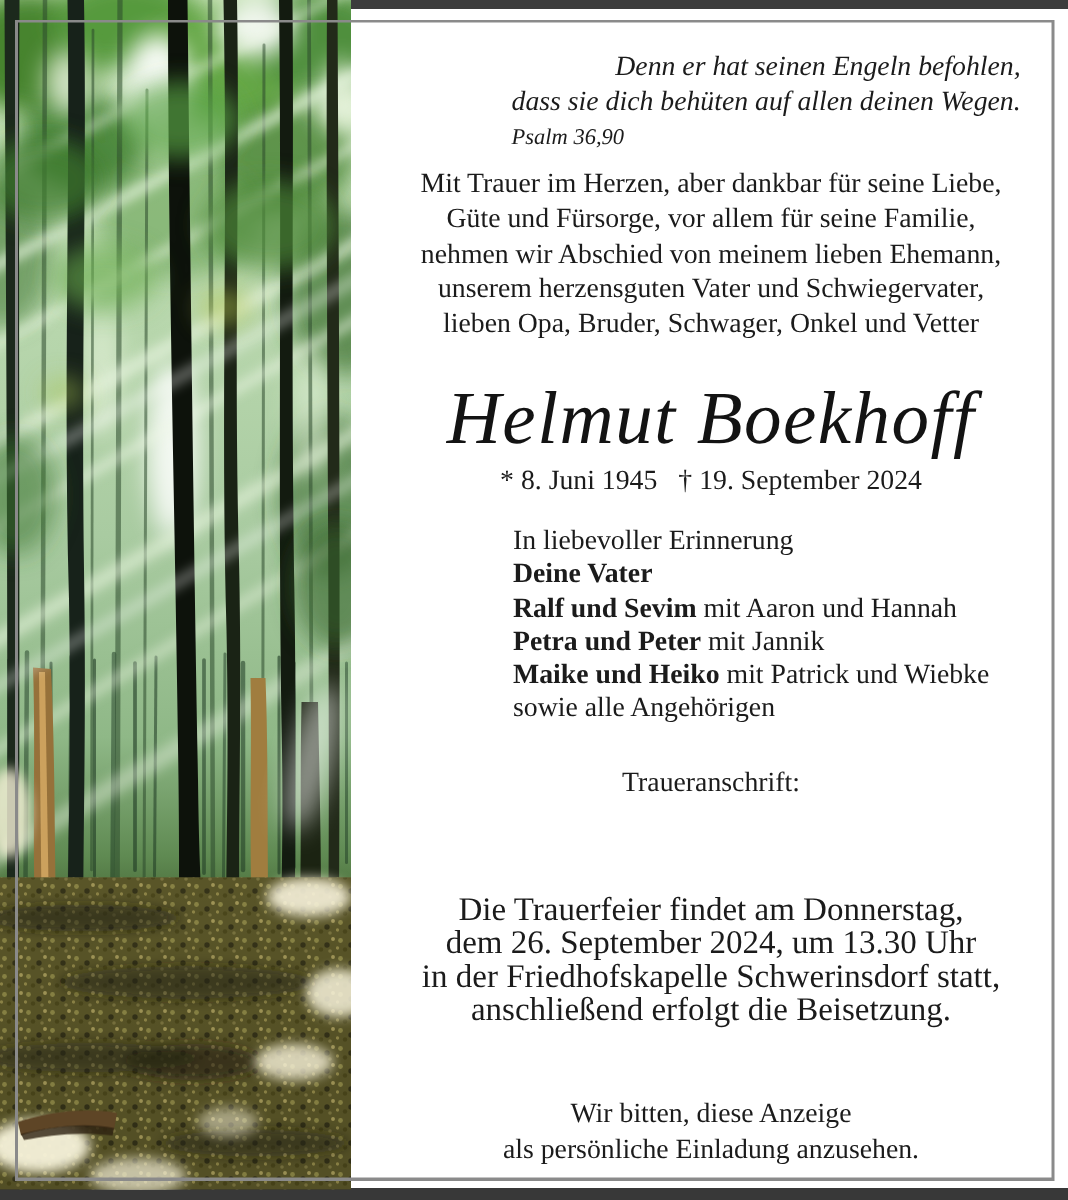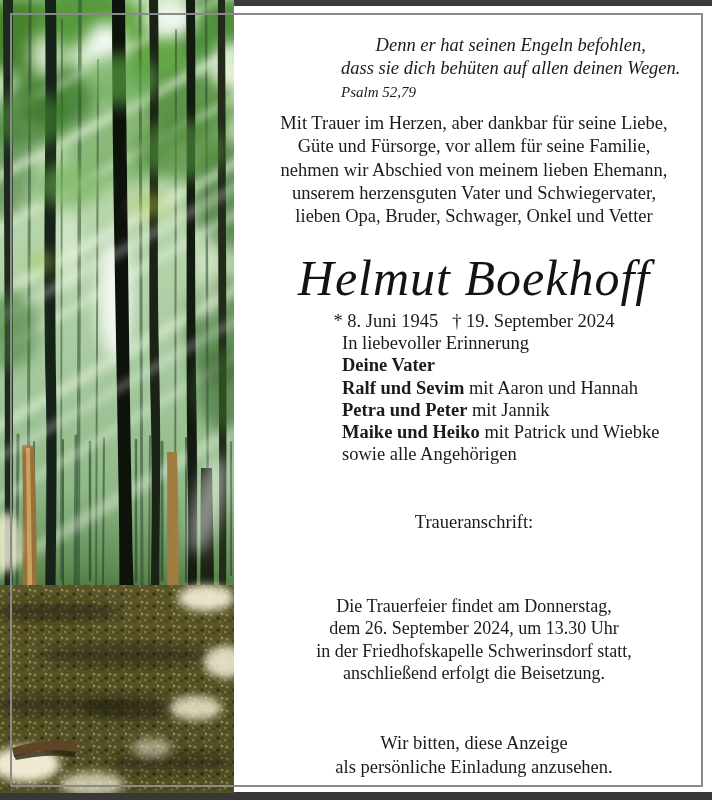"Denn er hat seinen Engeln" .quote { text-align: center -> right }
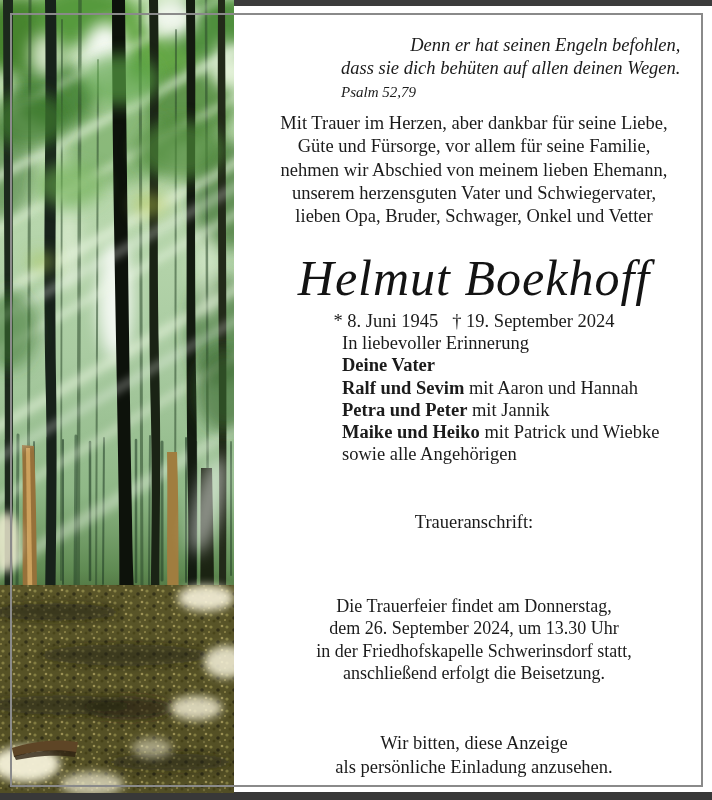"Psalm 52,79" div.psalm { text: 52,79 -> 36,90 }
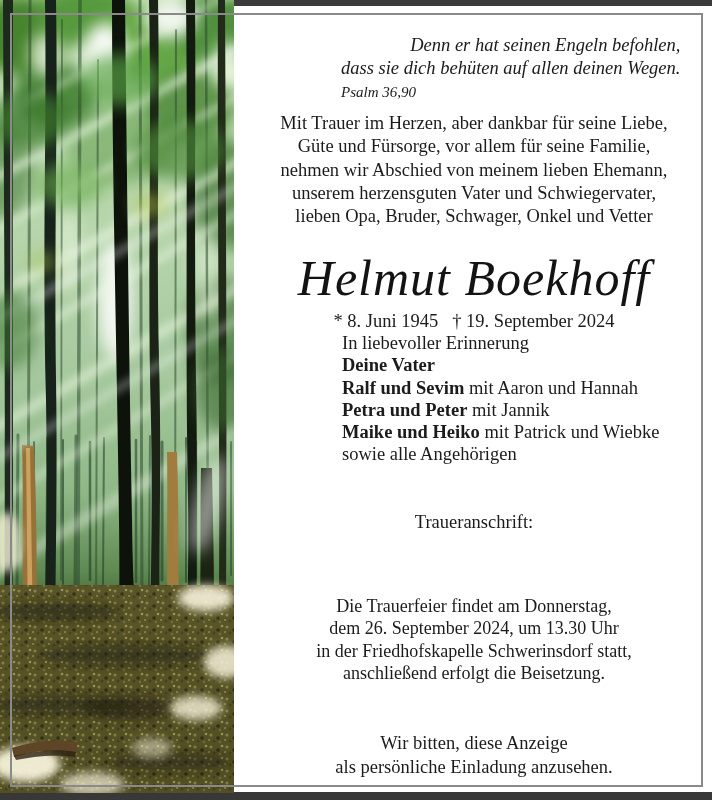"In liebevoller Erinnerung" .family { top: 332px -> 350px }
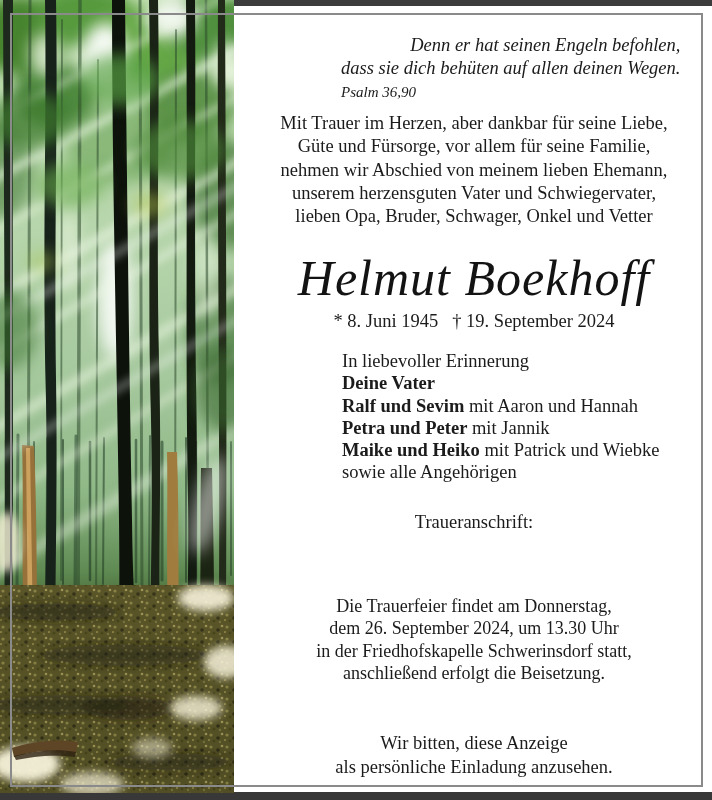"Die Trauerfeier findet am Donnerstag," .service { font-size: 18px -> 22px }
